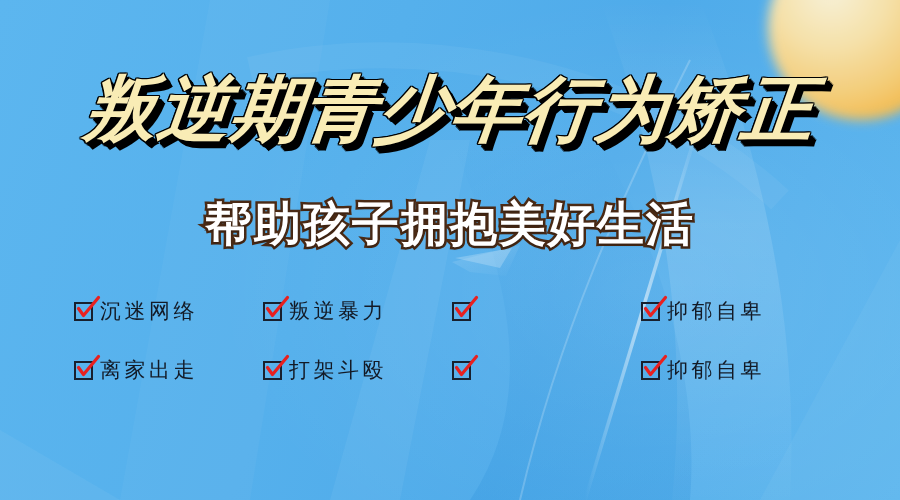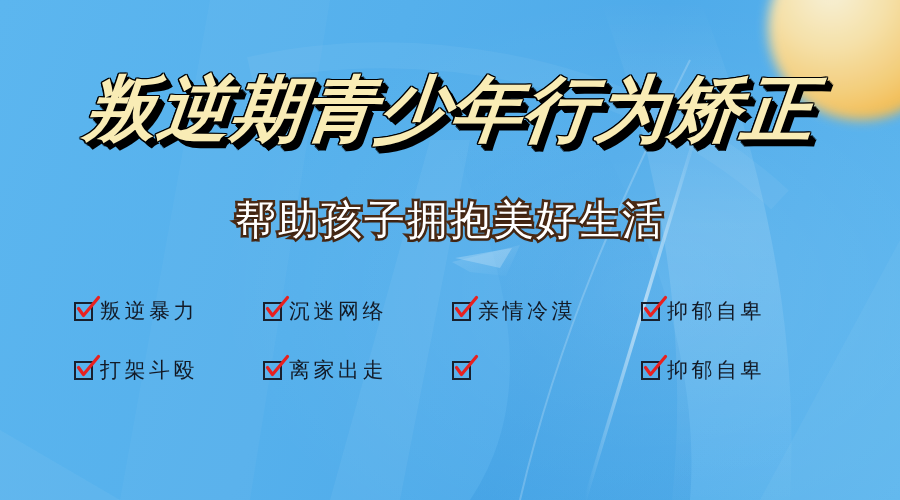"帮助孩子拥抱美好生活" .subtitle { font-size: 41px -> 47px; font-weight: normal -> bold }
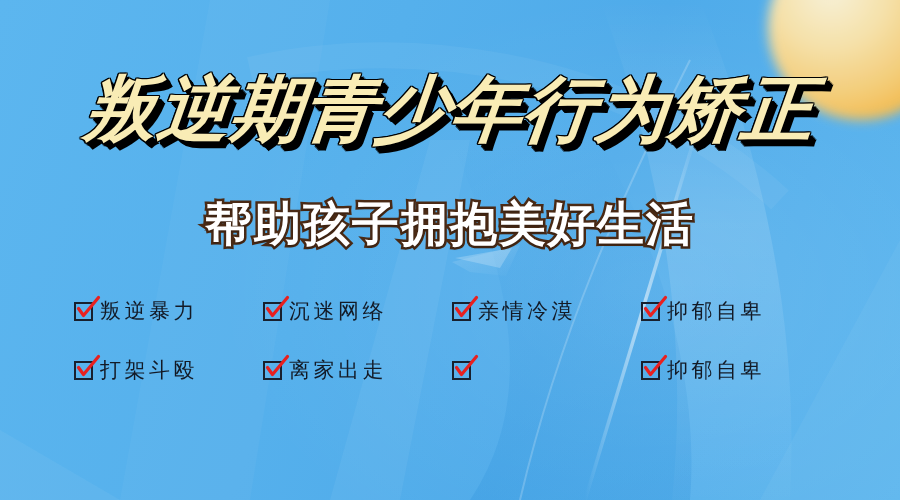"叛逆暴力" div.check-item { order: before "沉迷网络" -> after "沉迷网络" }
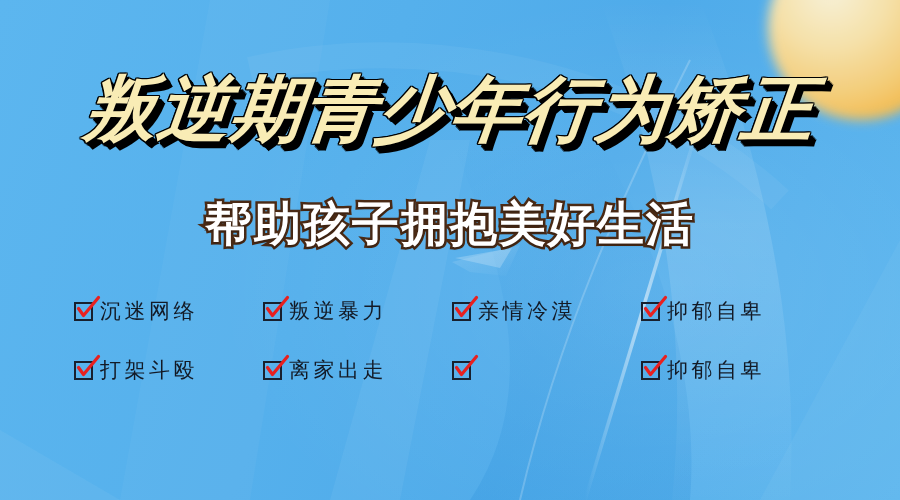"亲情冷漠" span.check-label { html: <span>亲情冷漠</span> -> none }
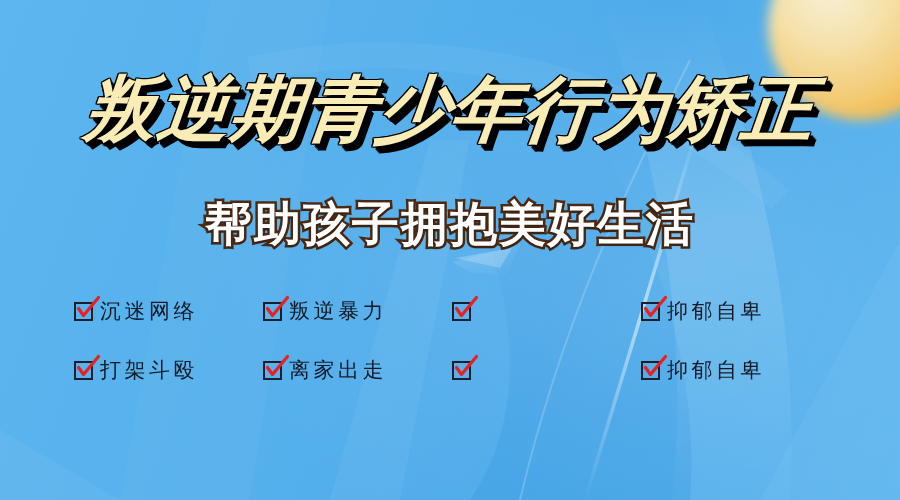"打架斗殴" div.check-item { order: before "离家出走" -> after "离家出走" }
